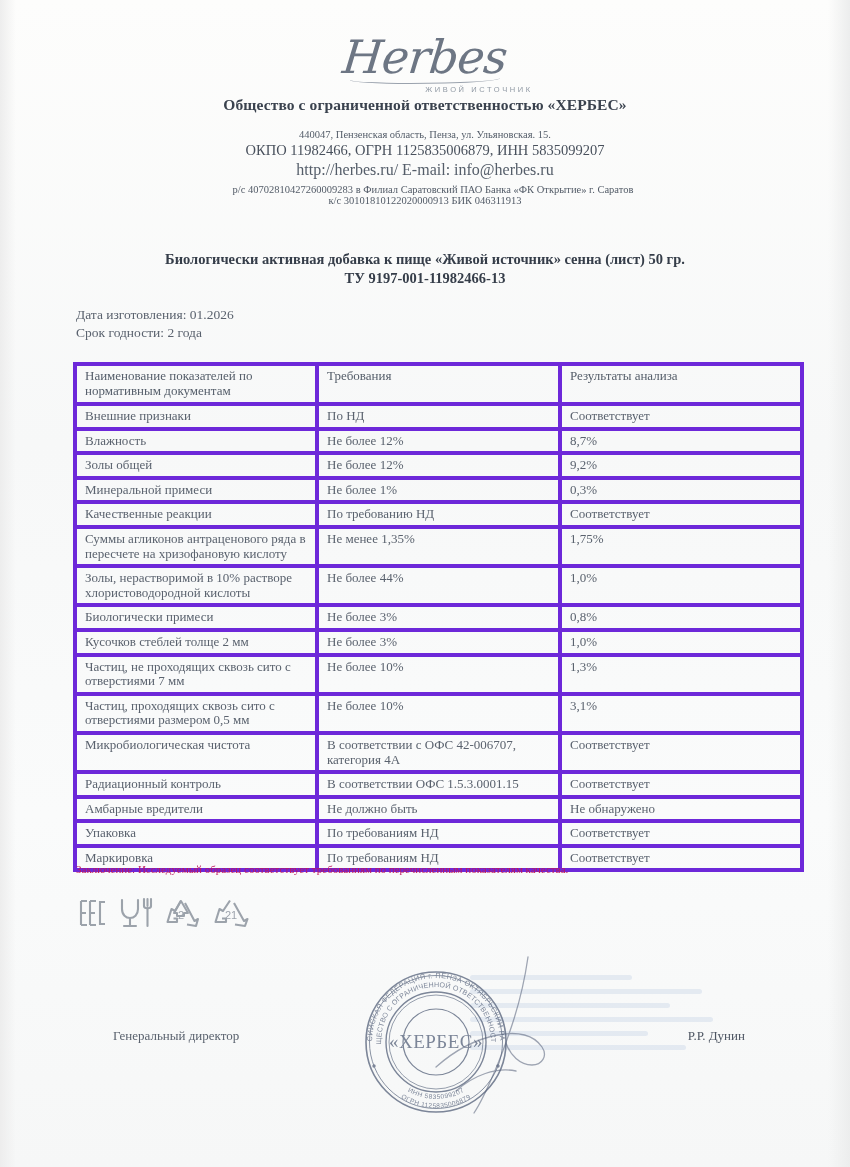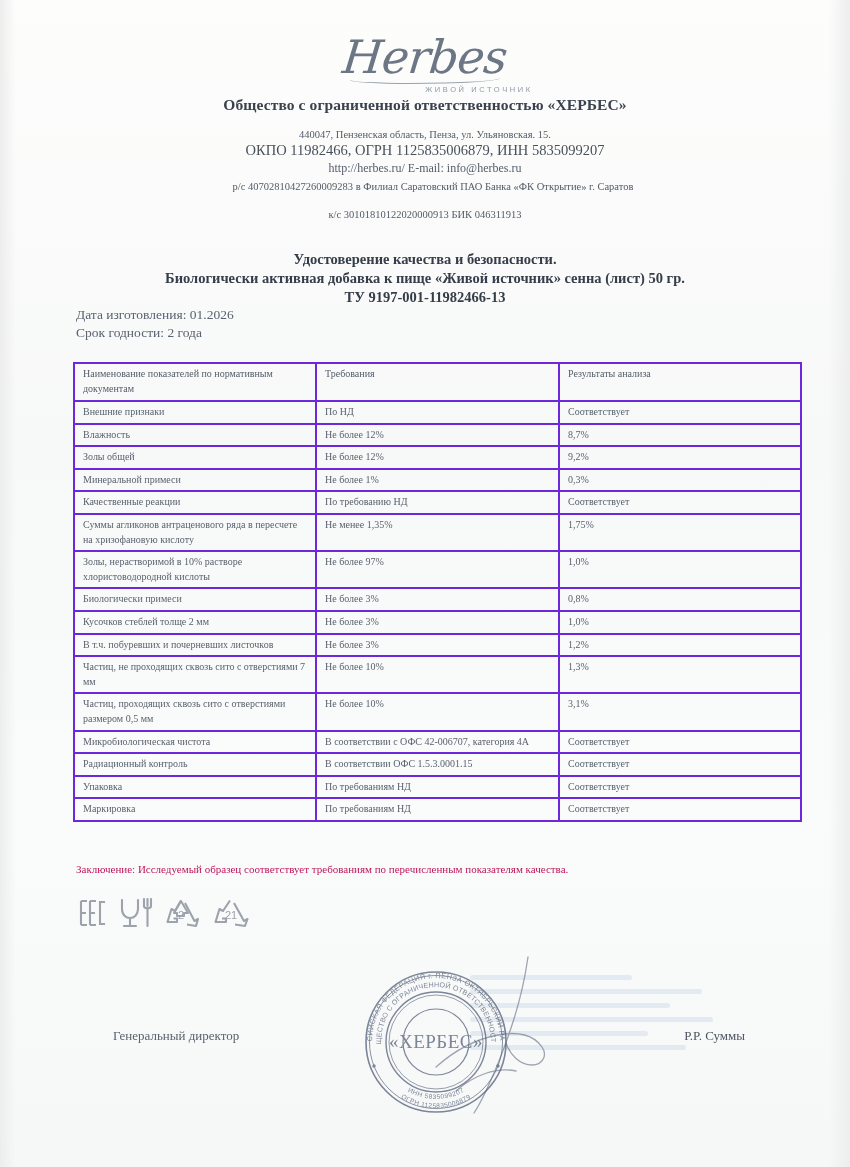"http://herbes.ru/ E-mail: info@herbes.ru" #company-web { font-size: 12px -> 16px }
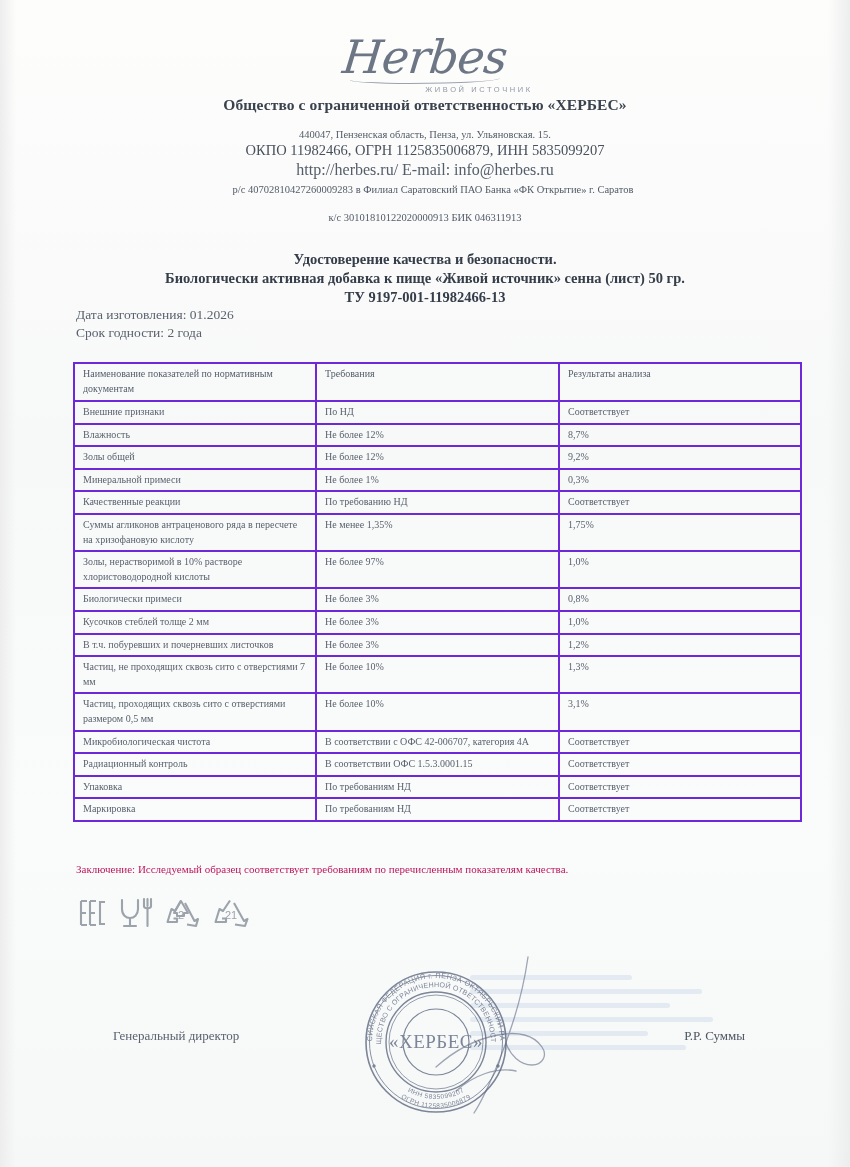"к/с 30101810122020000913 БИК 046311913" #company-bank2 { margin-top: 17px -> 0 }
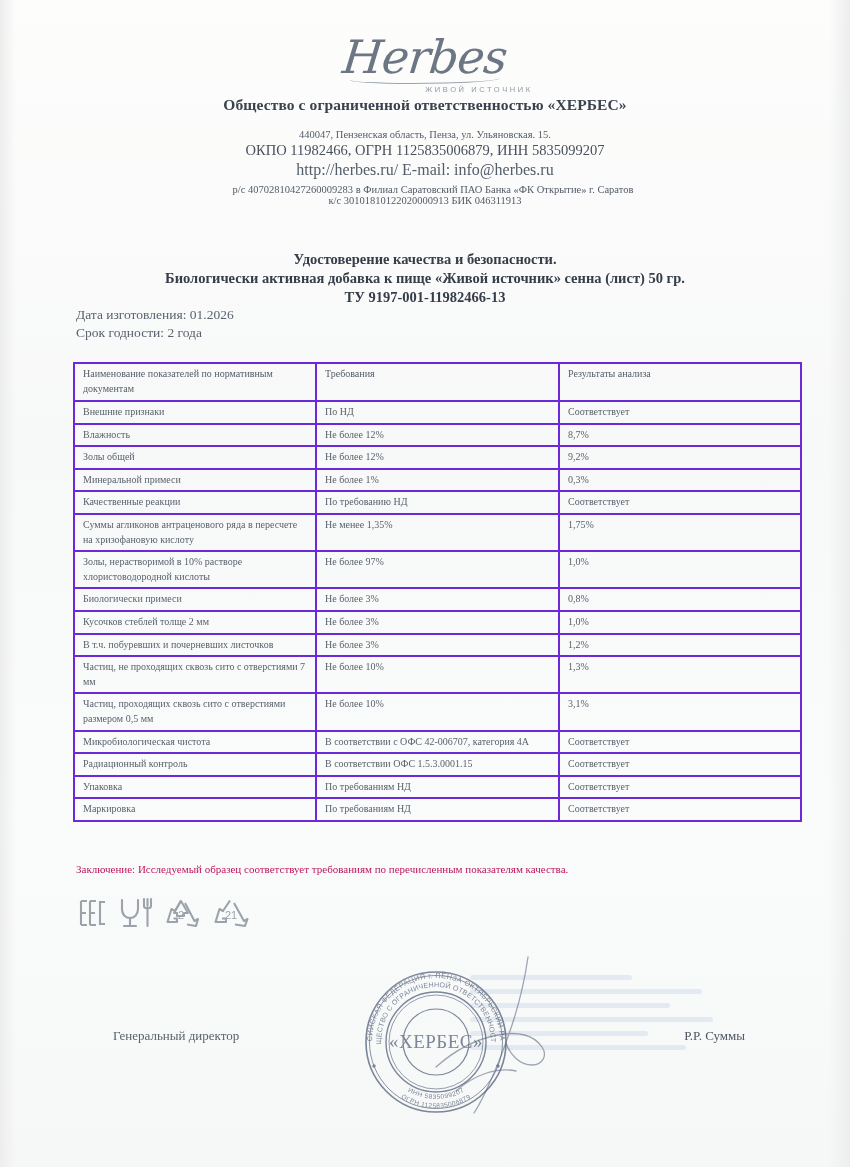"Удостоверение качества и безопасности." div { html: <div>Удостоверение качества и безопасности.</div> -> none }
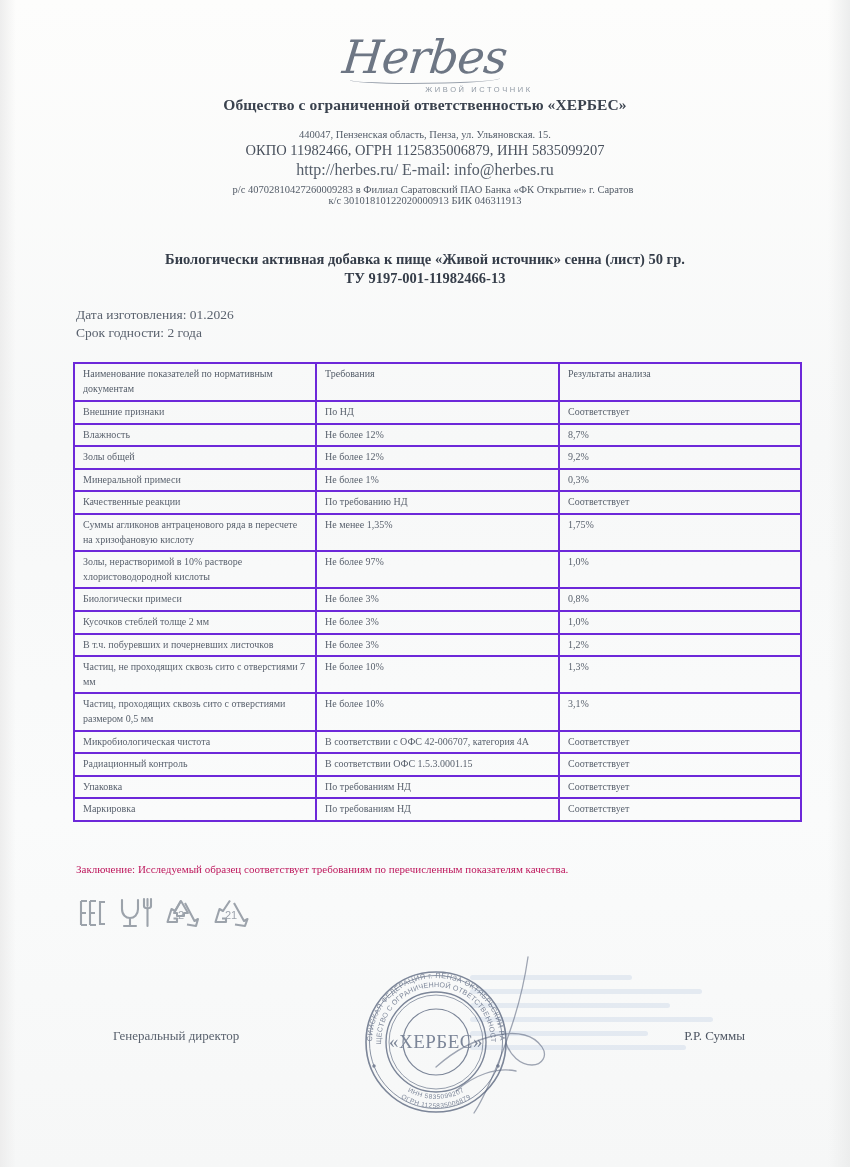"Наименование показателей по нормативным" #spec-table td, #spec-table th { border: 2px solid #6d28d9 -> 4px solid #6d28d9; font-size: 10px -> 13px }
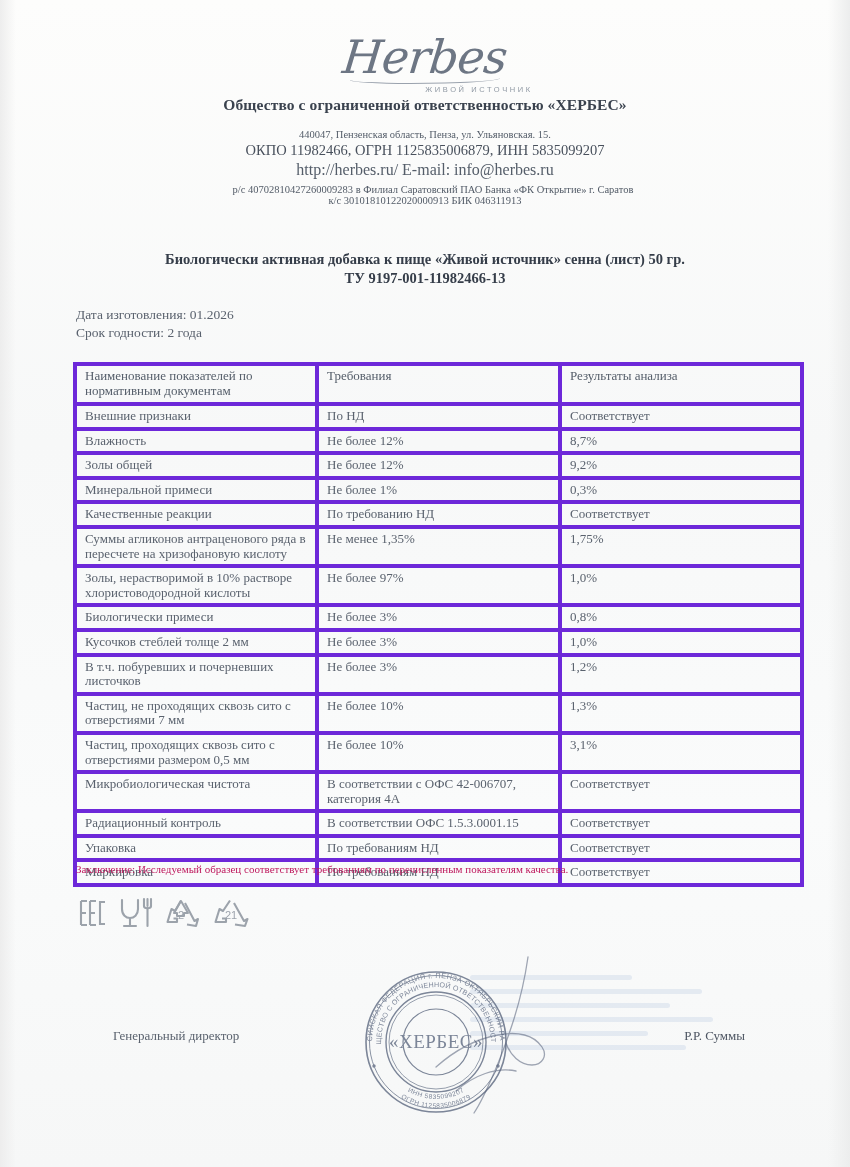"Не более 97%" td { text: 97% -> 44% }
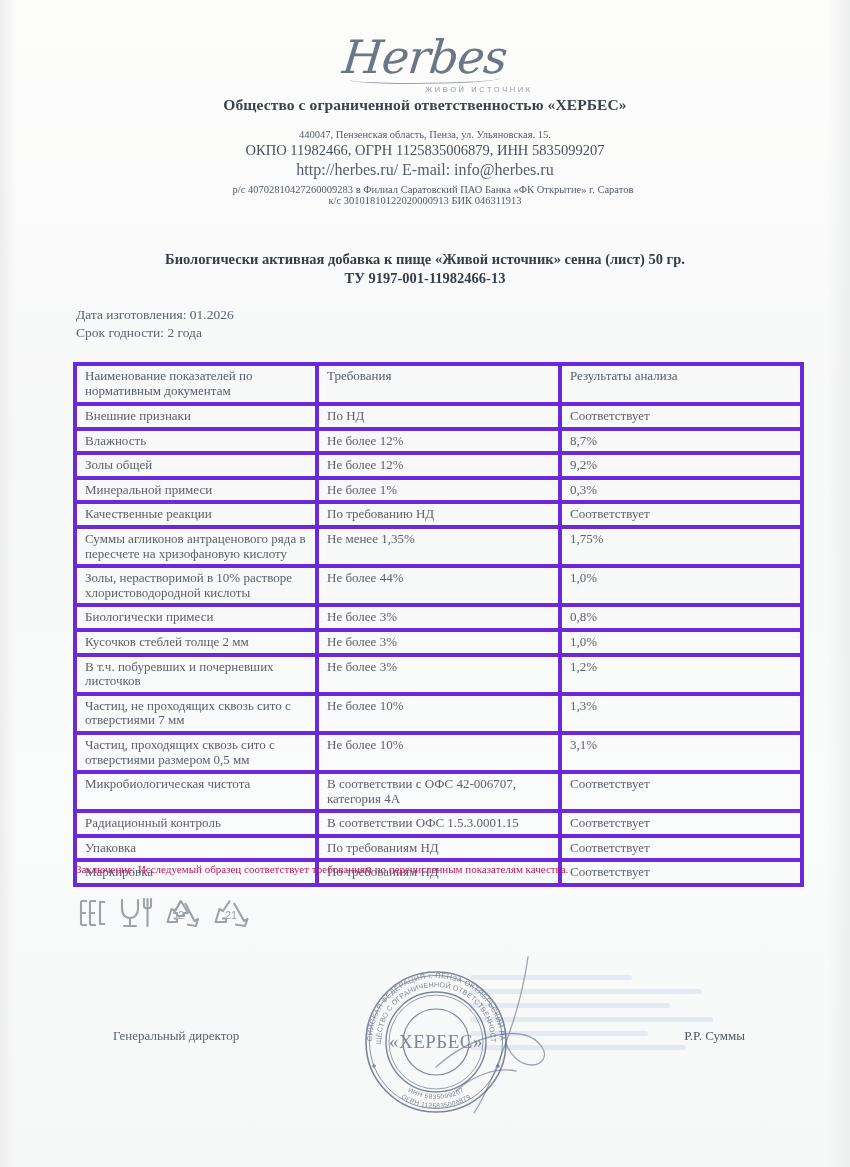"В т.ч. побуревших и почерневших" tr { html: <tr> <td>В т.ч. побуревших и почерневших листочков</td> <td>Не более 3%</td> <td>1,2%</td> </tr> -> none }
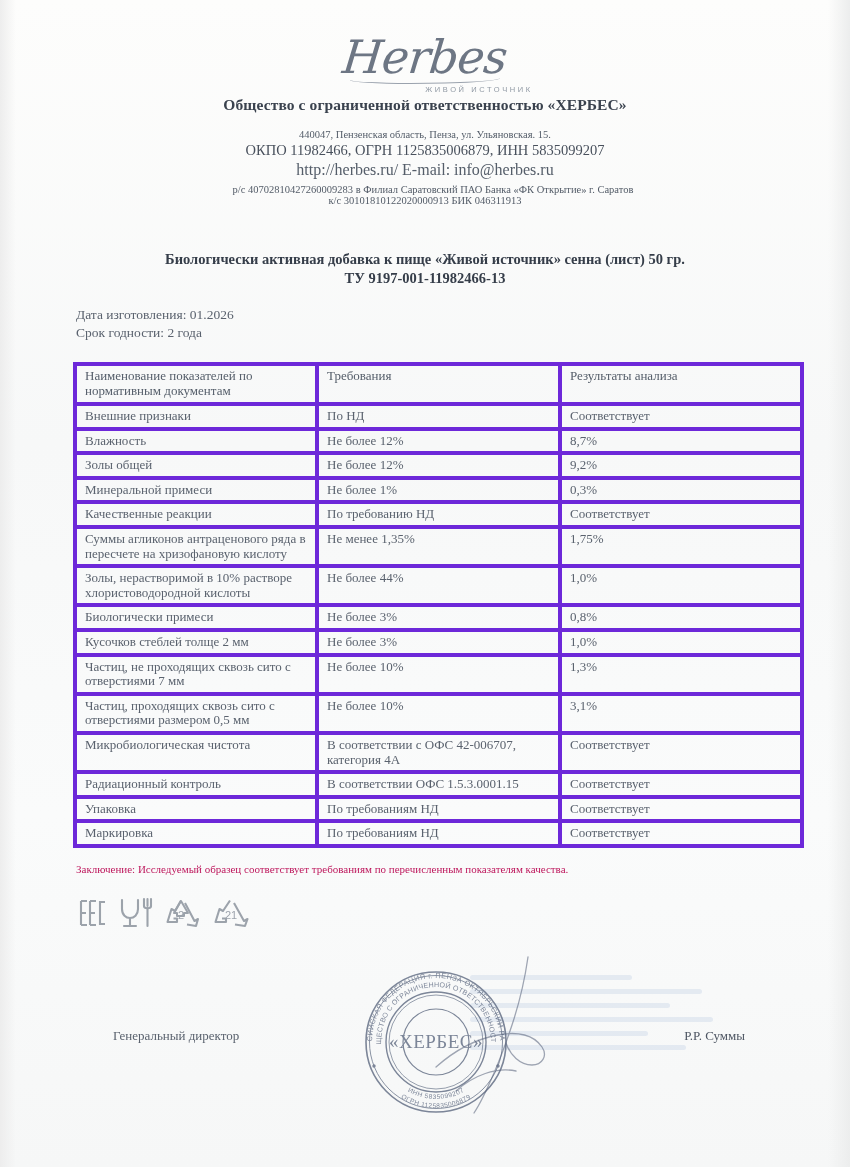"Амбарные вредители" tr { html: none -> <tr> <td>Амбарные вредители</td> <td>Не должно быть</td> <td>Не обнаружено</td> </tr> }
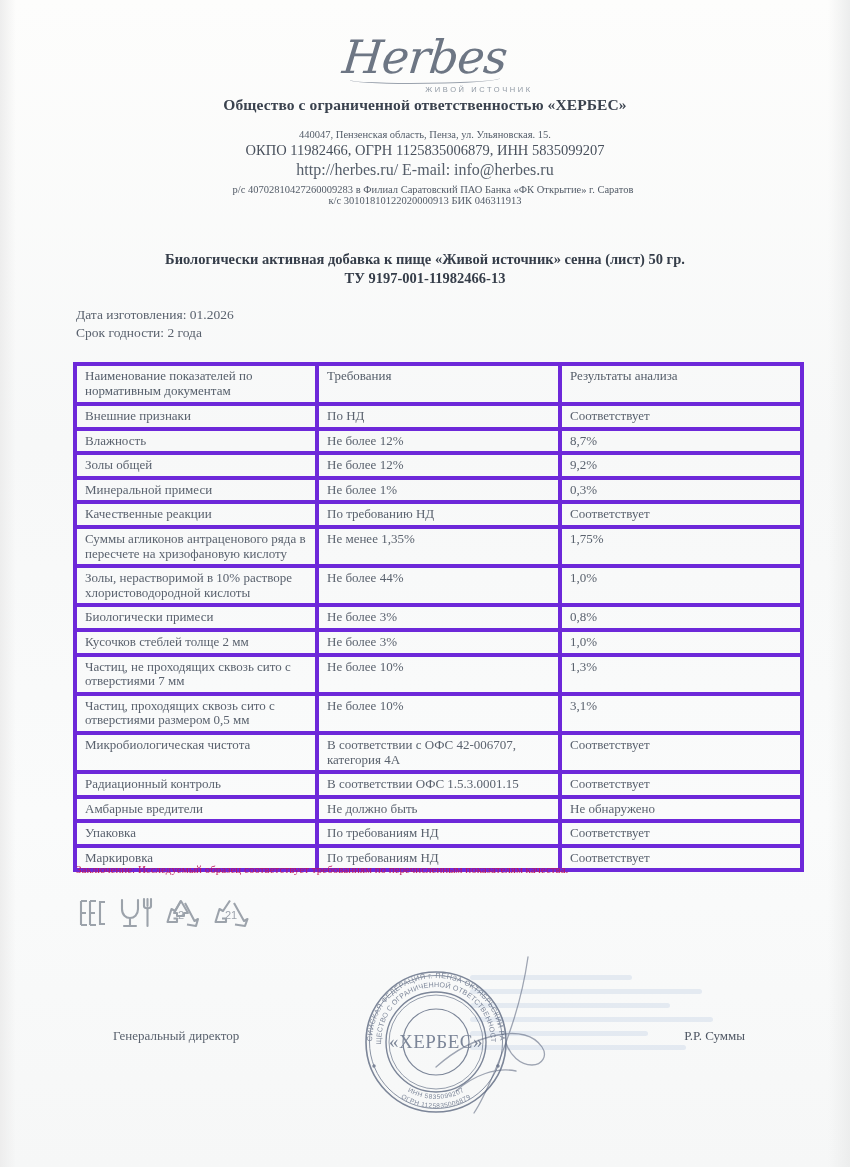"Р.Р. Суммы" div { text: Суммы -> Дунин }
